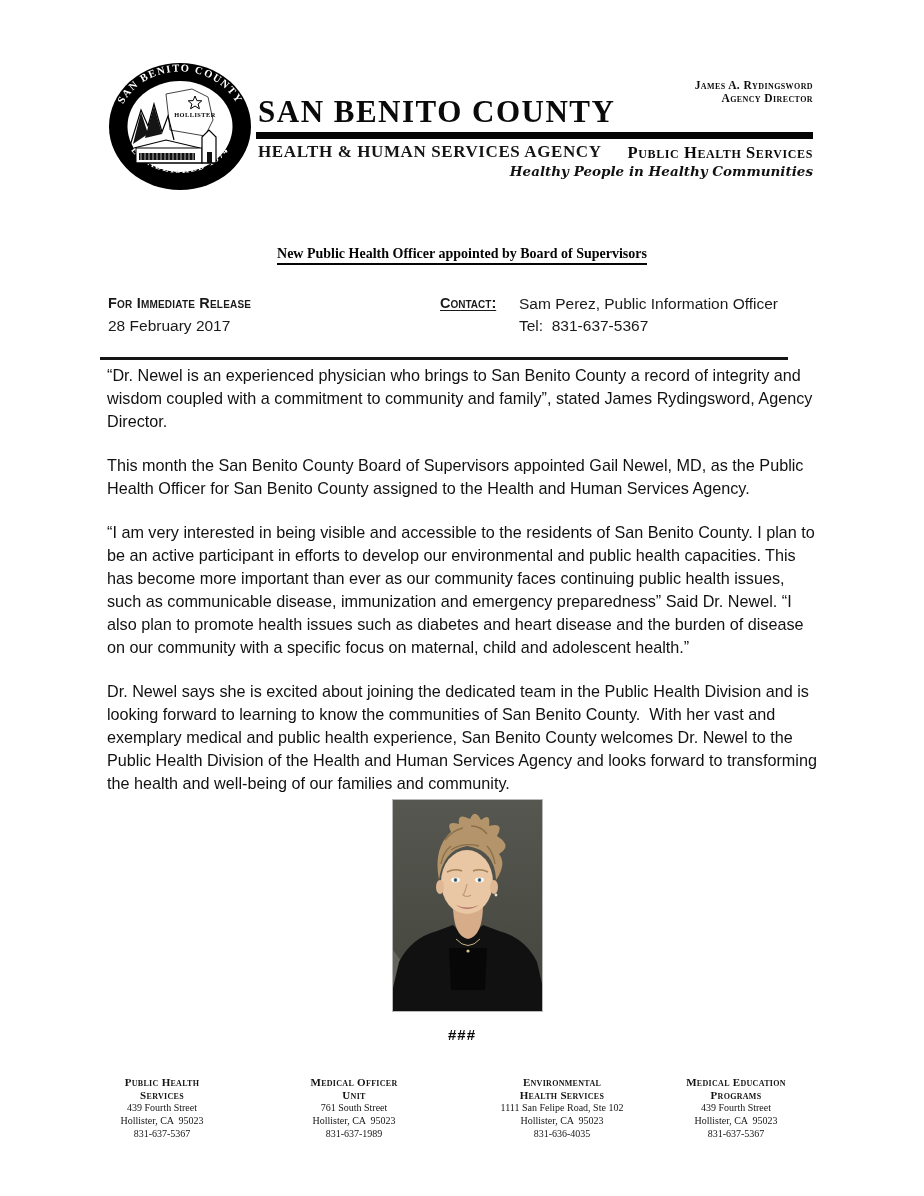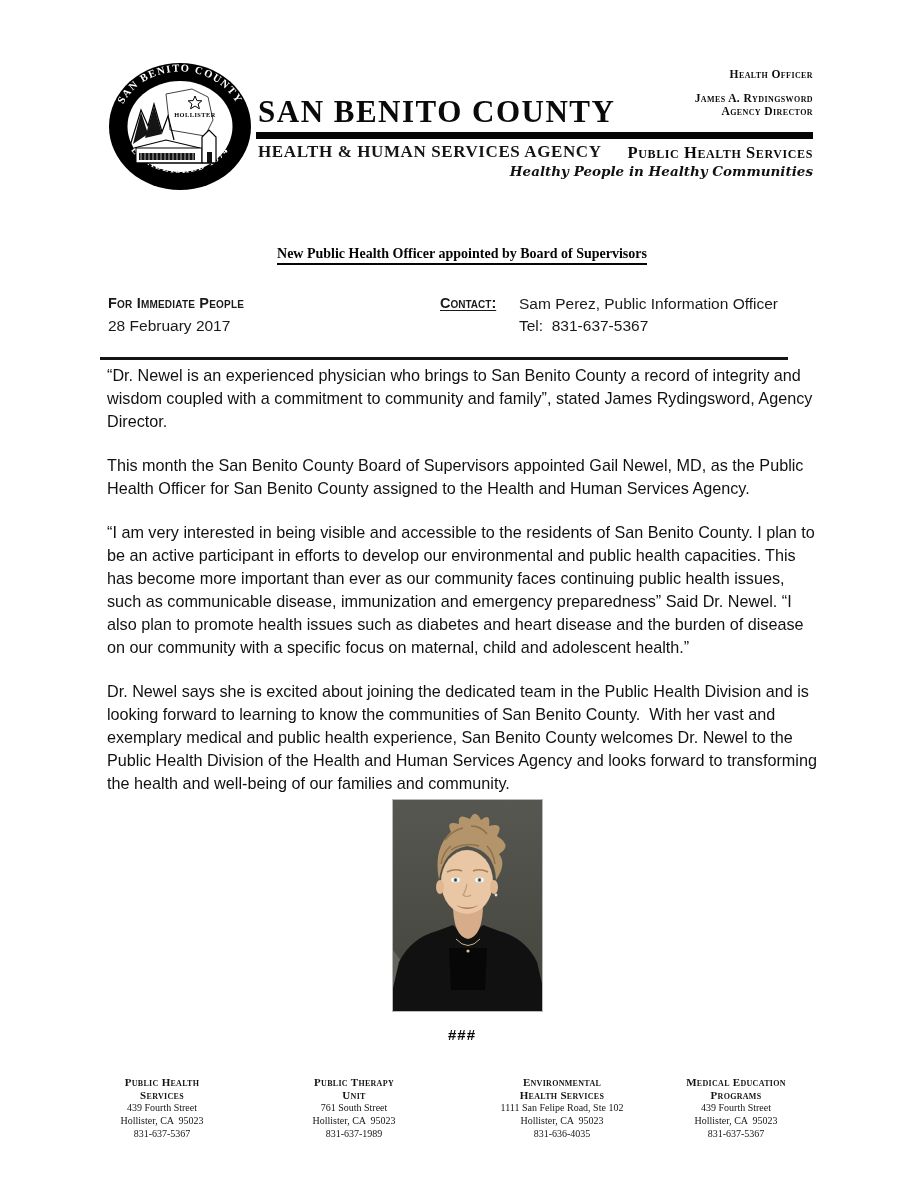"Health Officer" div { html: <div>Health Officer</div> -> none }
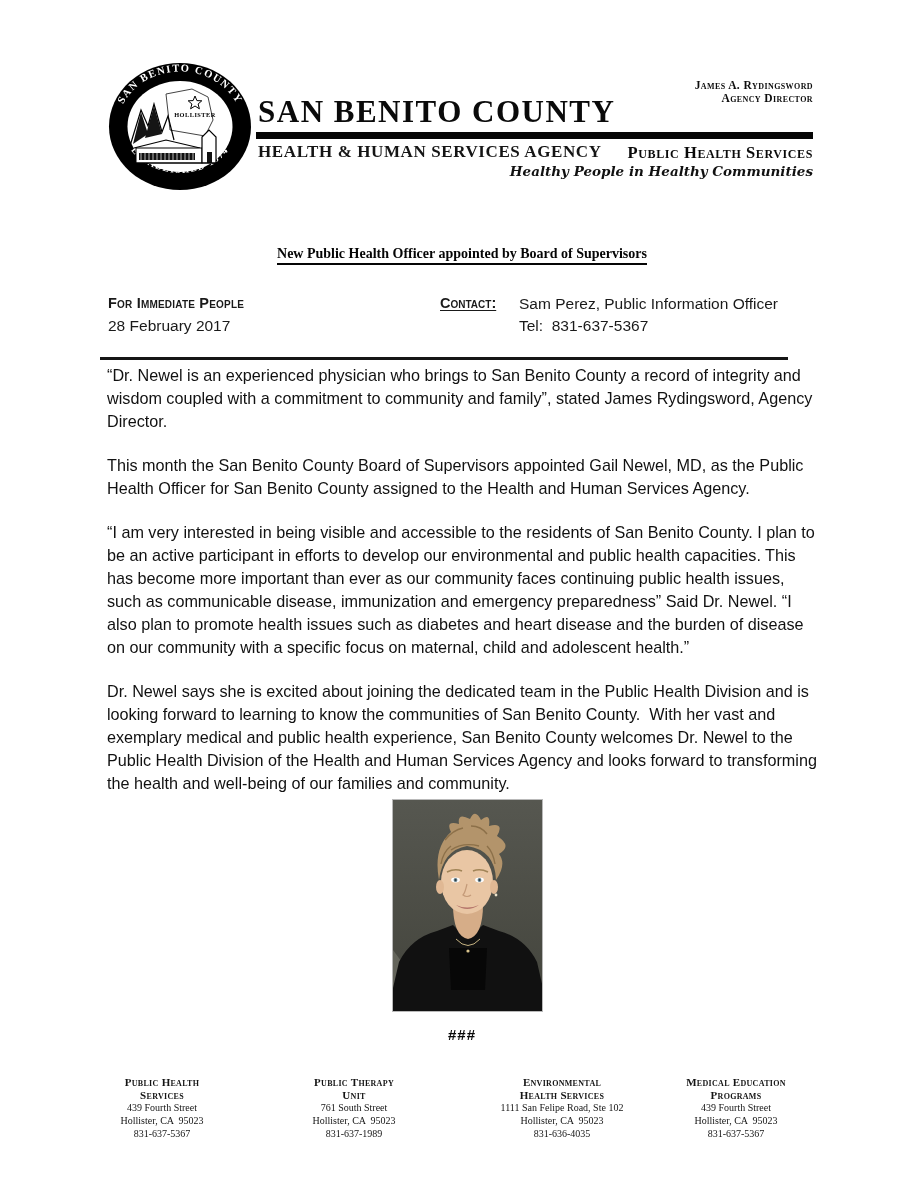"For Immediate People" div.release-label { text: People -> Release }
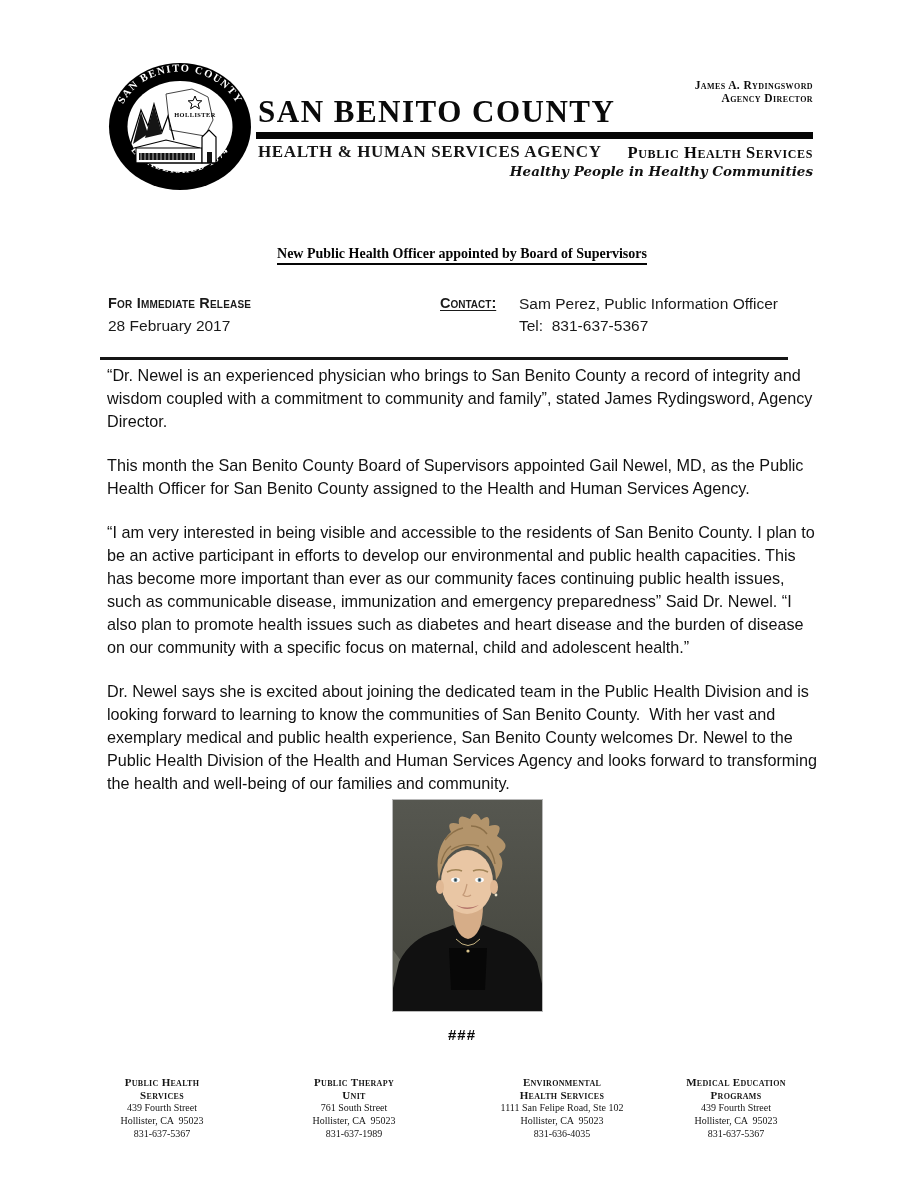"Public Therapy" div.dept-name { text: Public Therapy -> Medical Officer }
